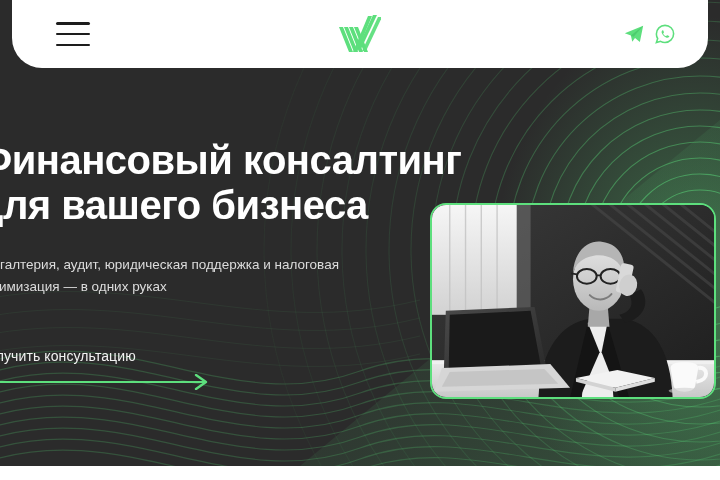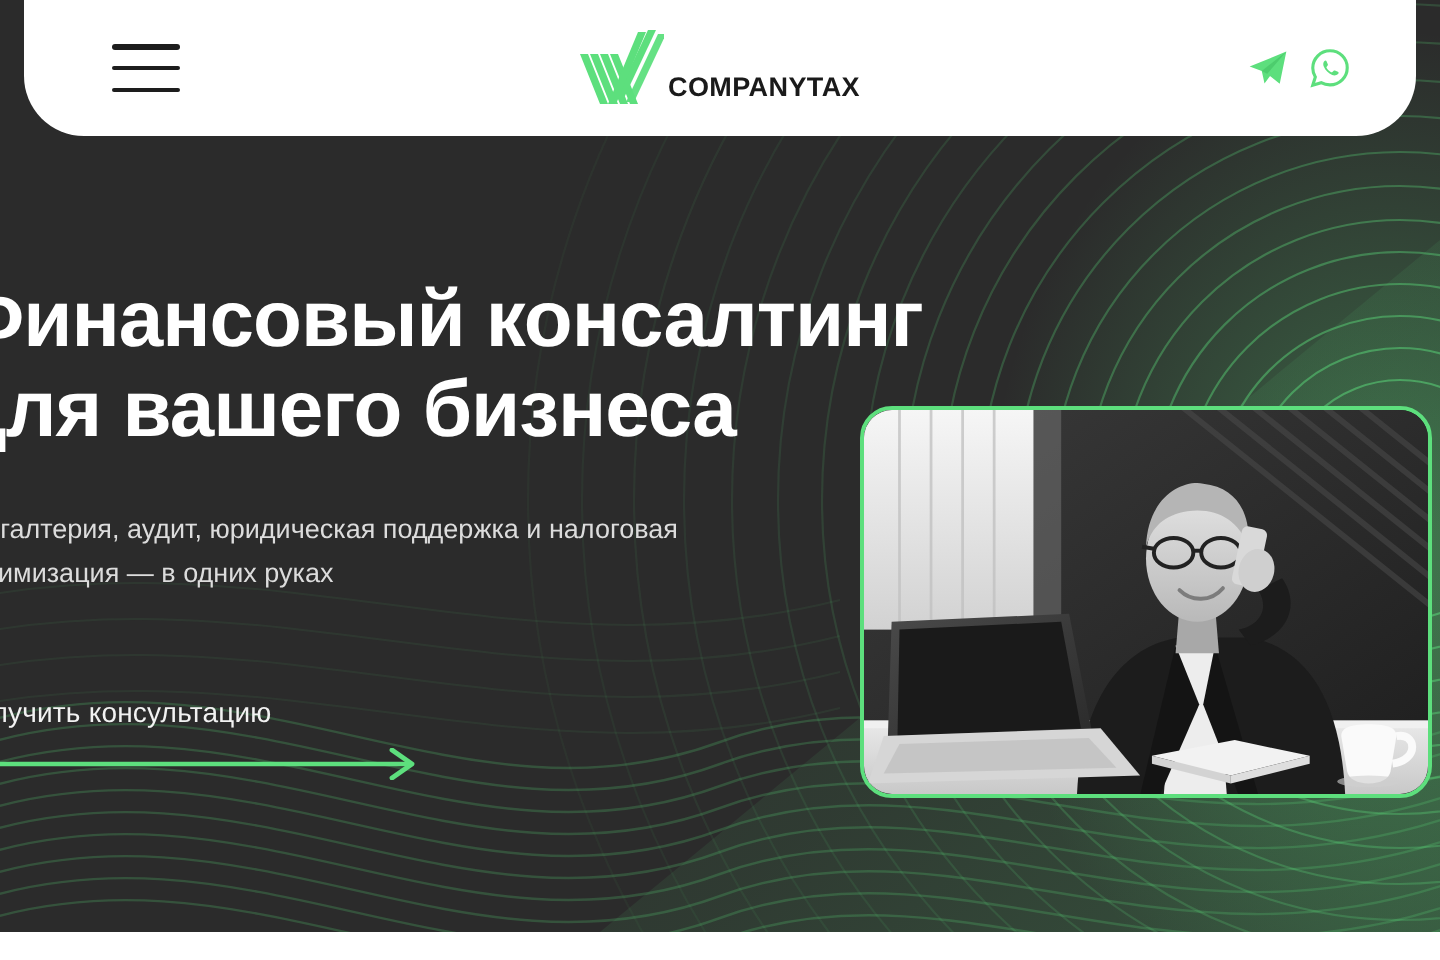"COMPANYTAX" span.logo-text { html: <span>COMPANYTAX</span> -> none }
